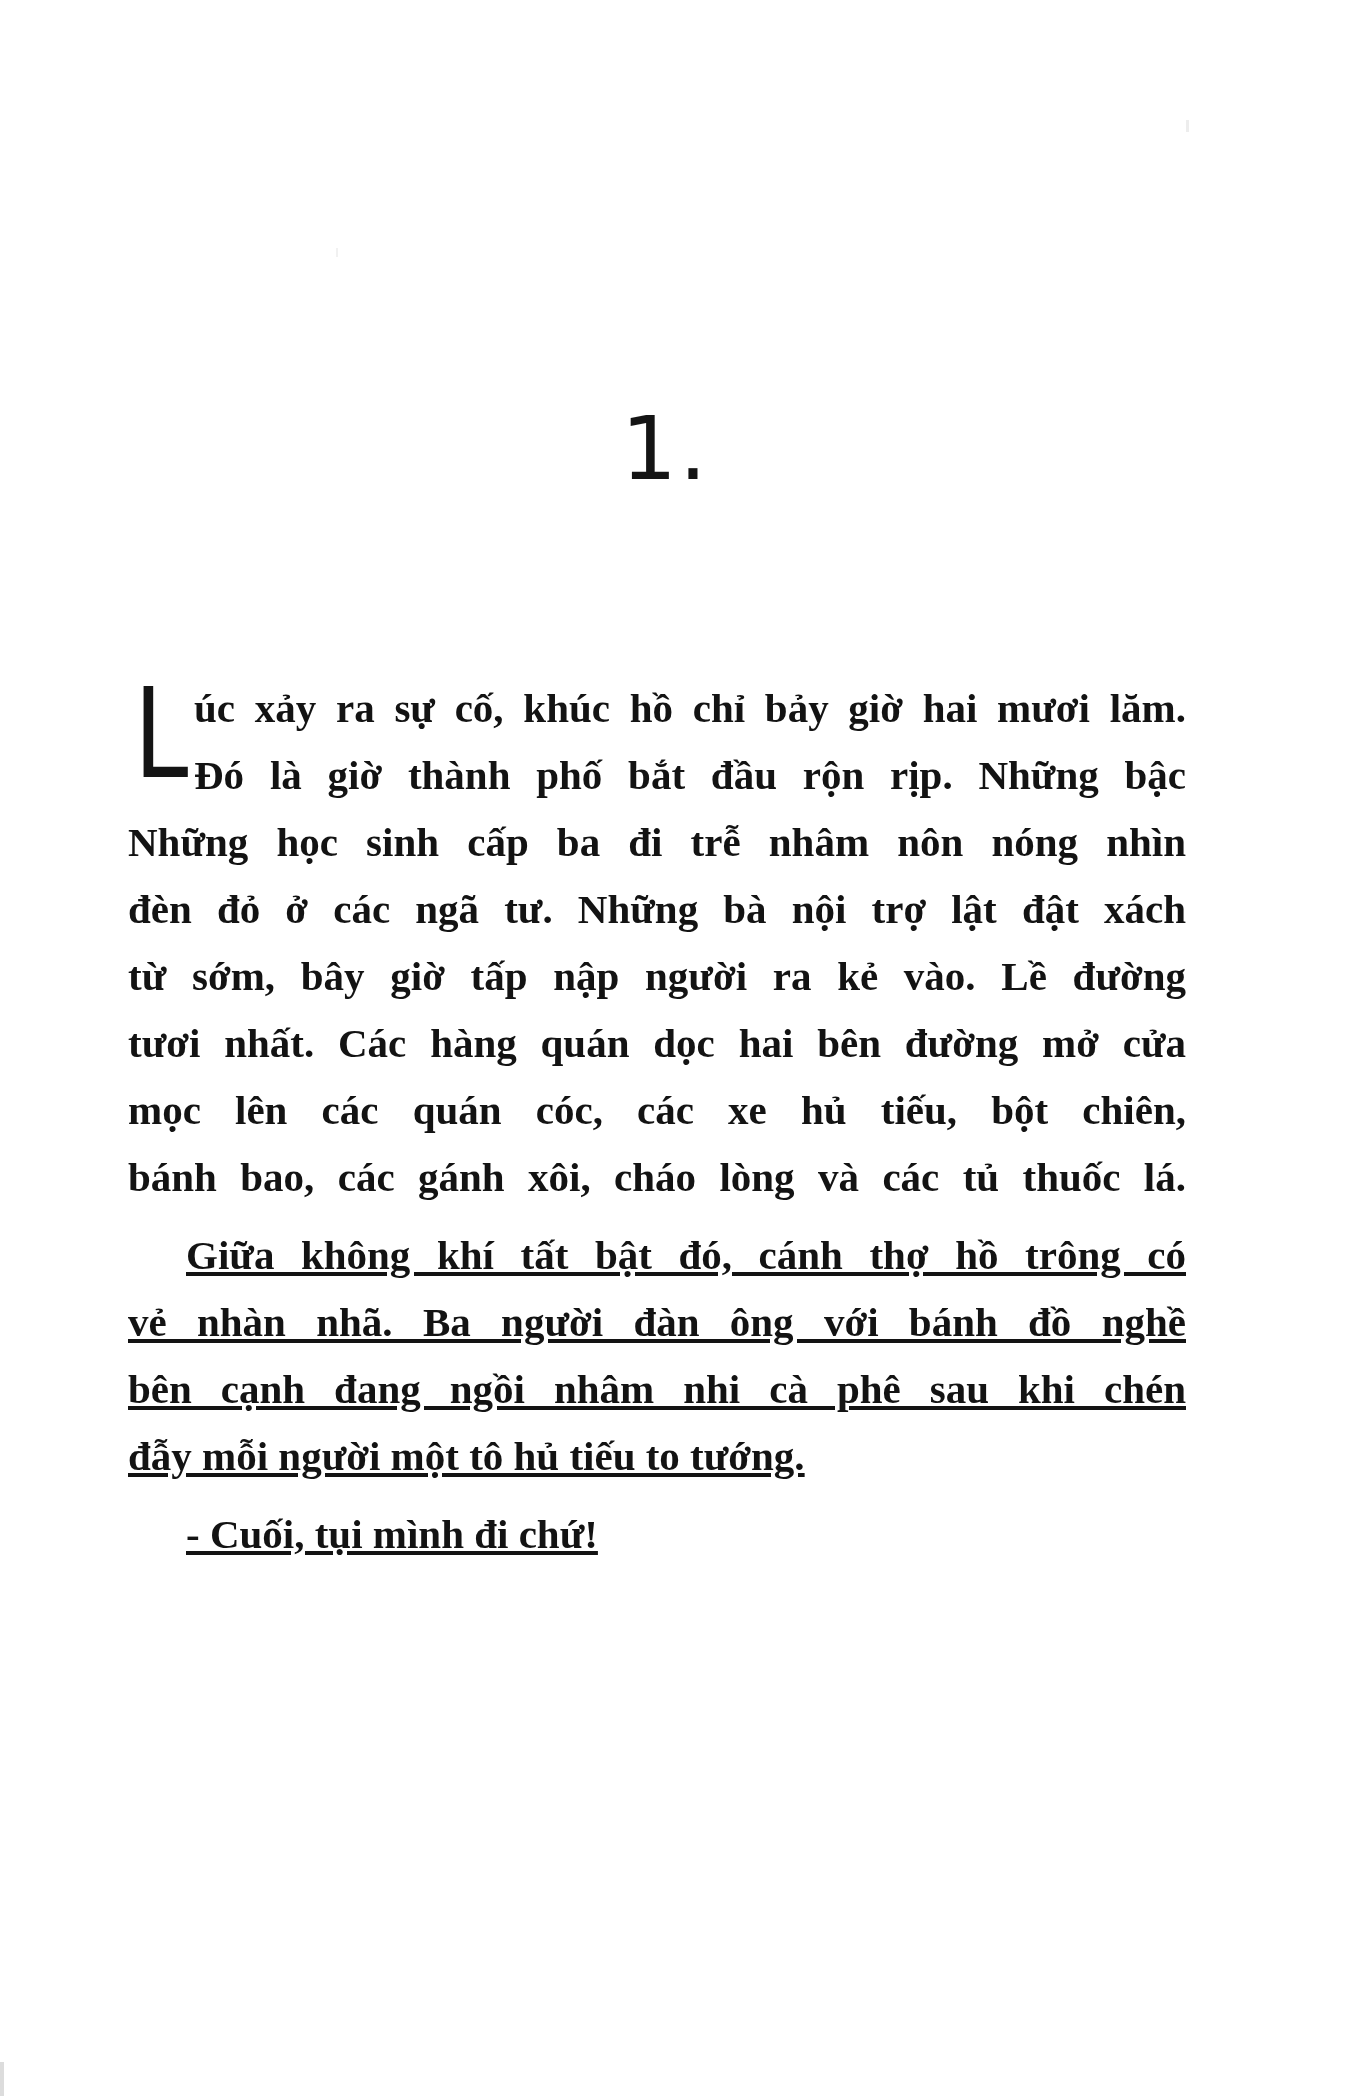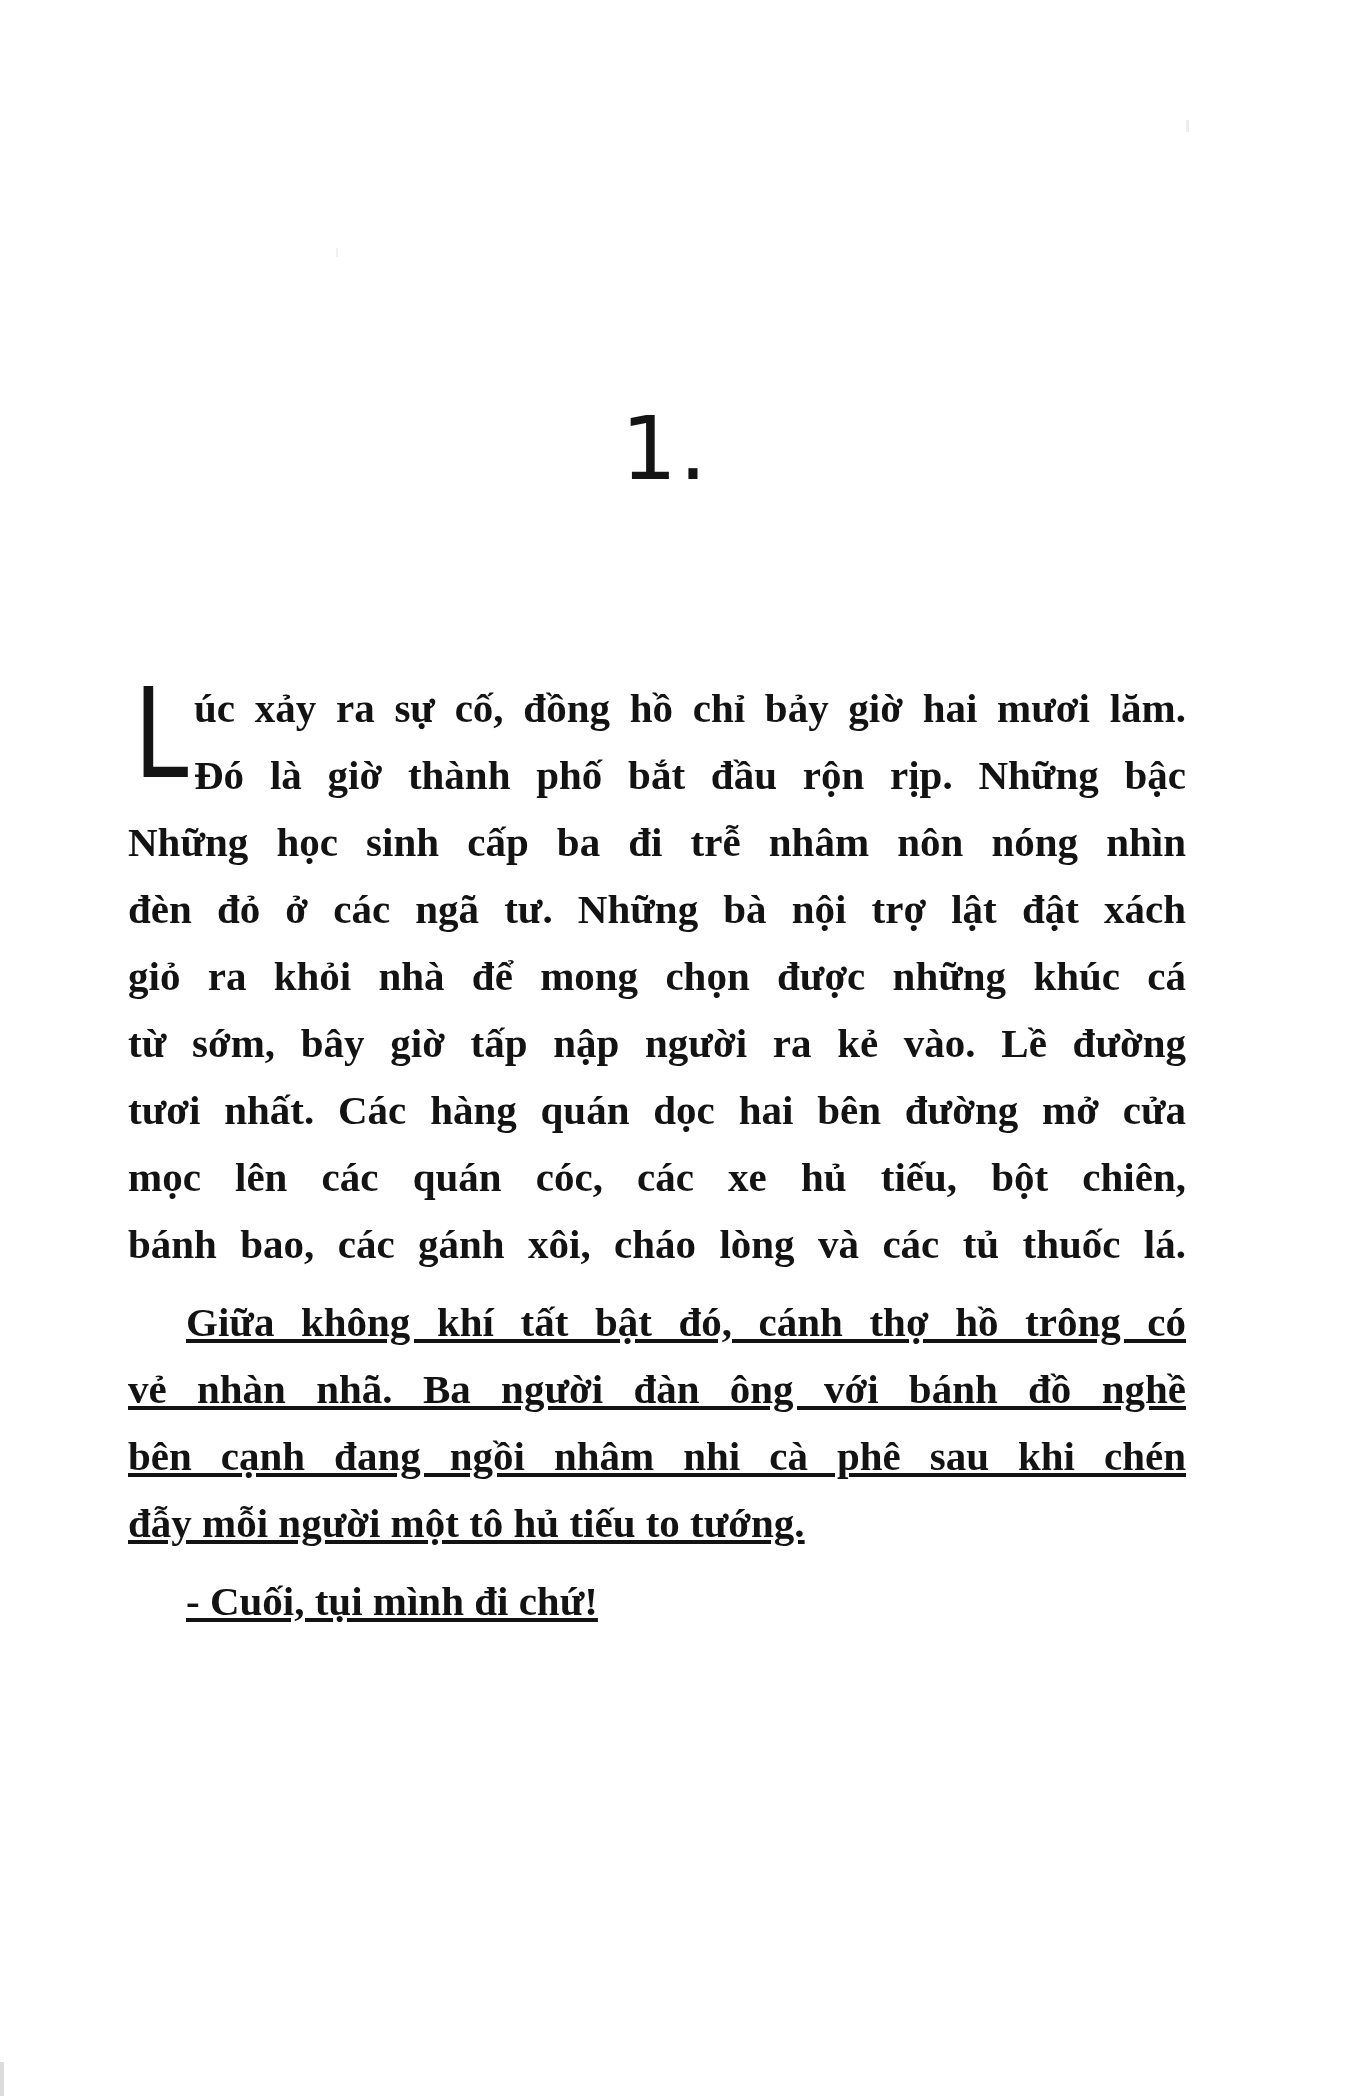"úc xảy ra sự cố," div.line { text: đồng -> khúc }
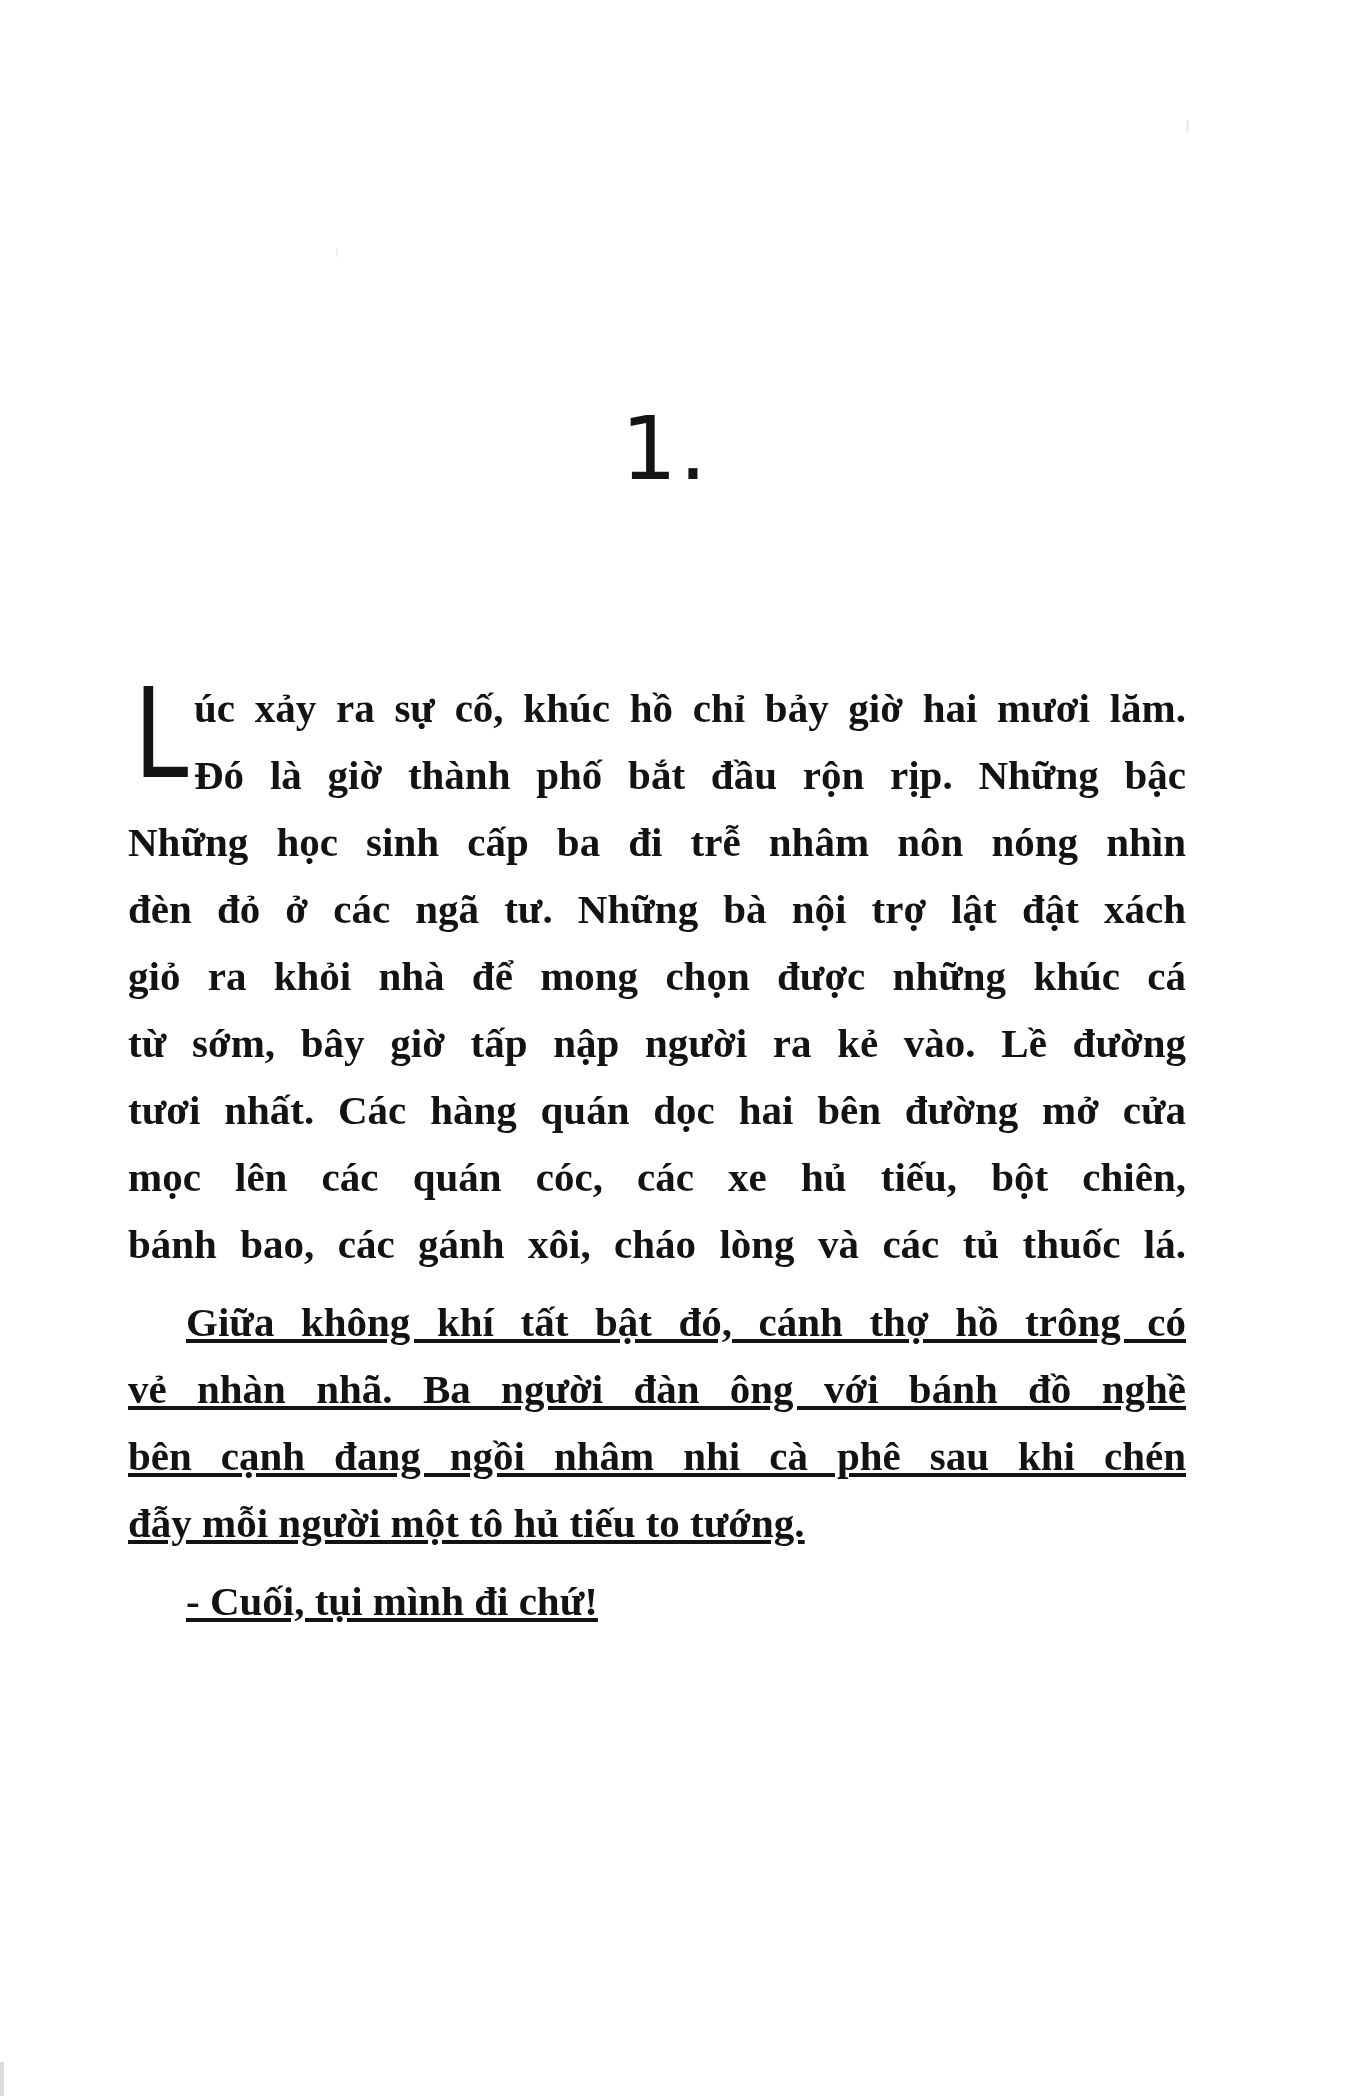"giỏ ra khỏi nhà để" div.line { html: <div>giỏ ra khỏi nhà để mong chọn được những khúc cá</div> -> none }
